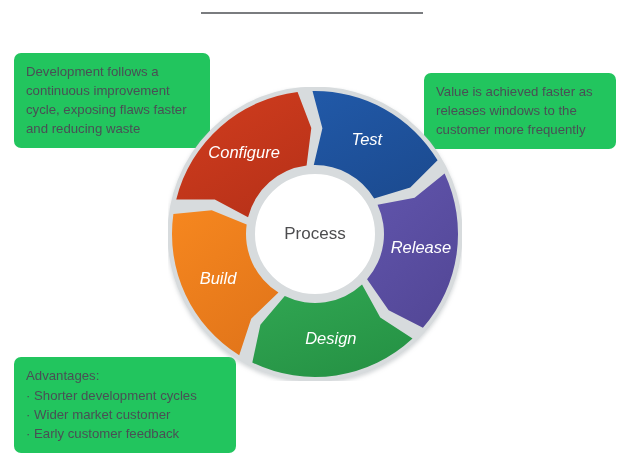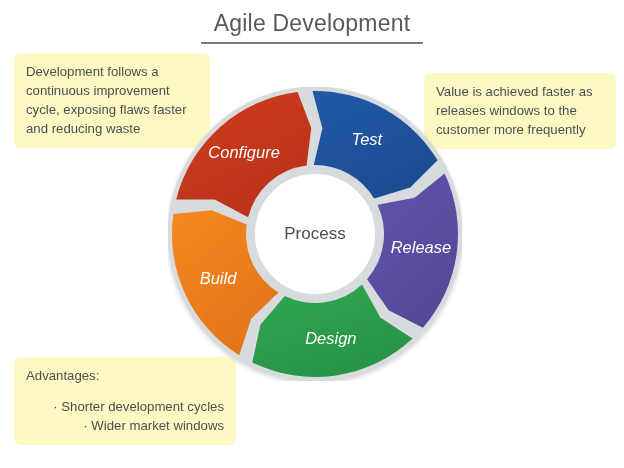"Agile Development" div { html: <div>Agile Development</div> -> none }
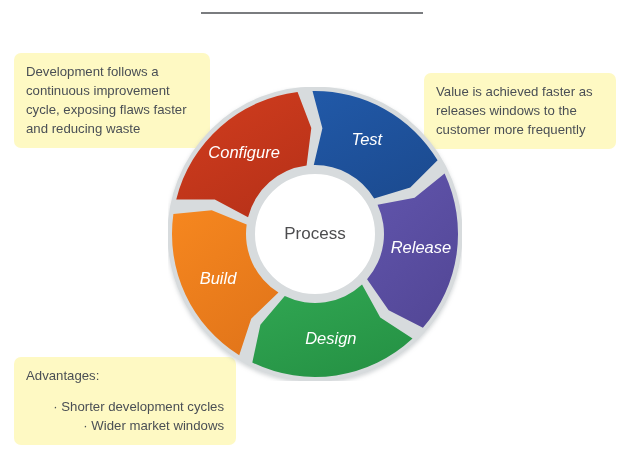"Development follows a continuous" .callout { background: #fef9c3 -> #22c55e }
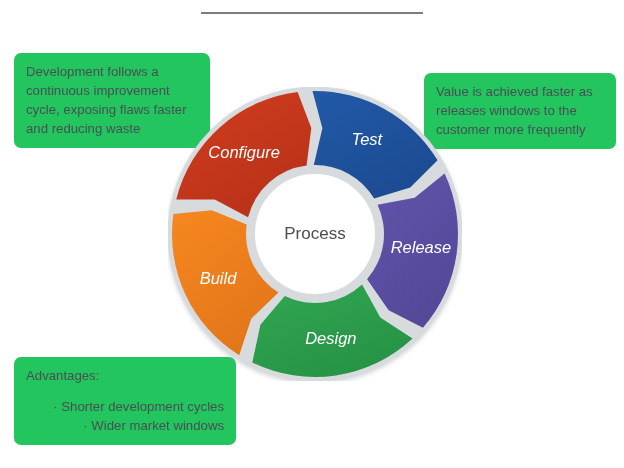"Advantages:" .callout .adv-title { margin-bottom: 12px -> 1px }
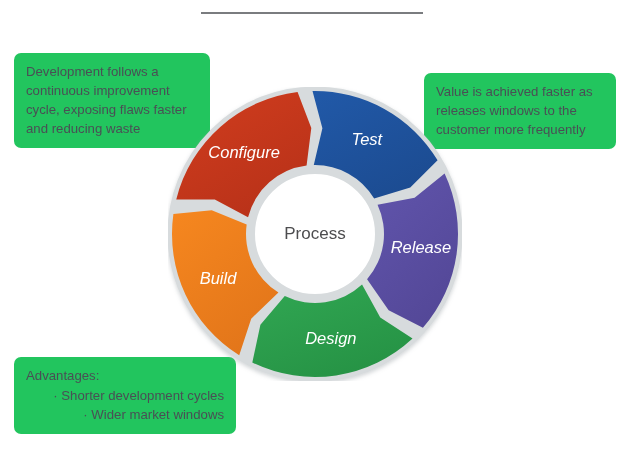"· Shorter development cycles" .callout .adv-item { text-align: right -> none }
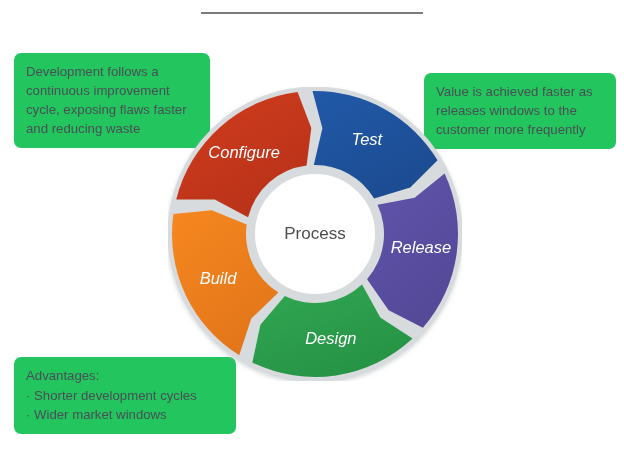"· Wider market windows" div.adv-item { text: windows -> customer }
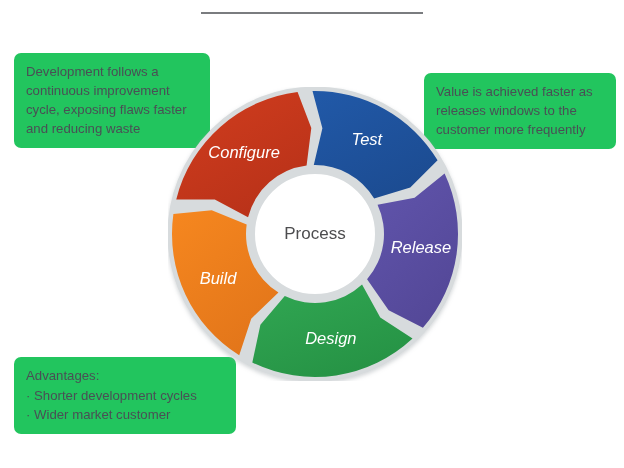"· Early customer feedback" div.adv-item { html: none -> <div>· Early customer feedback</div> }
